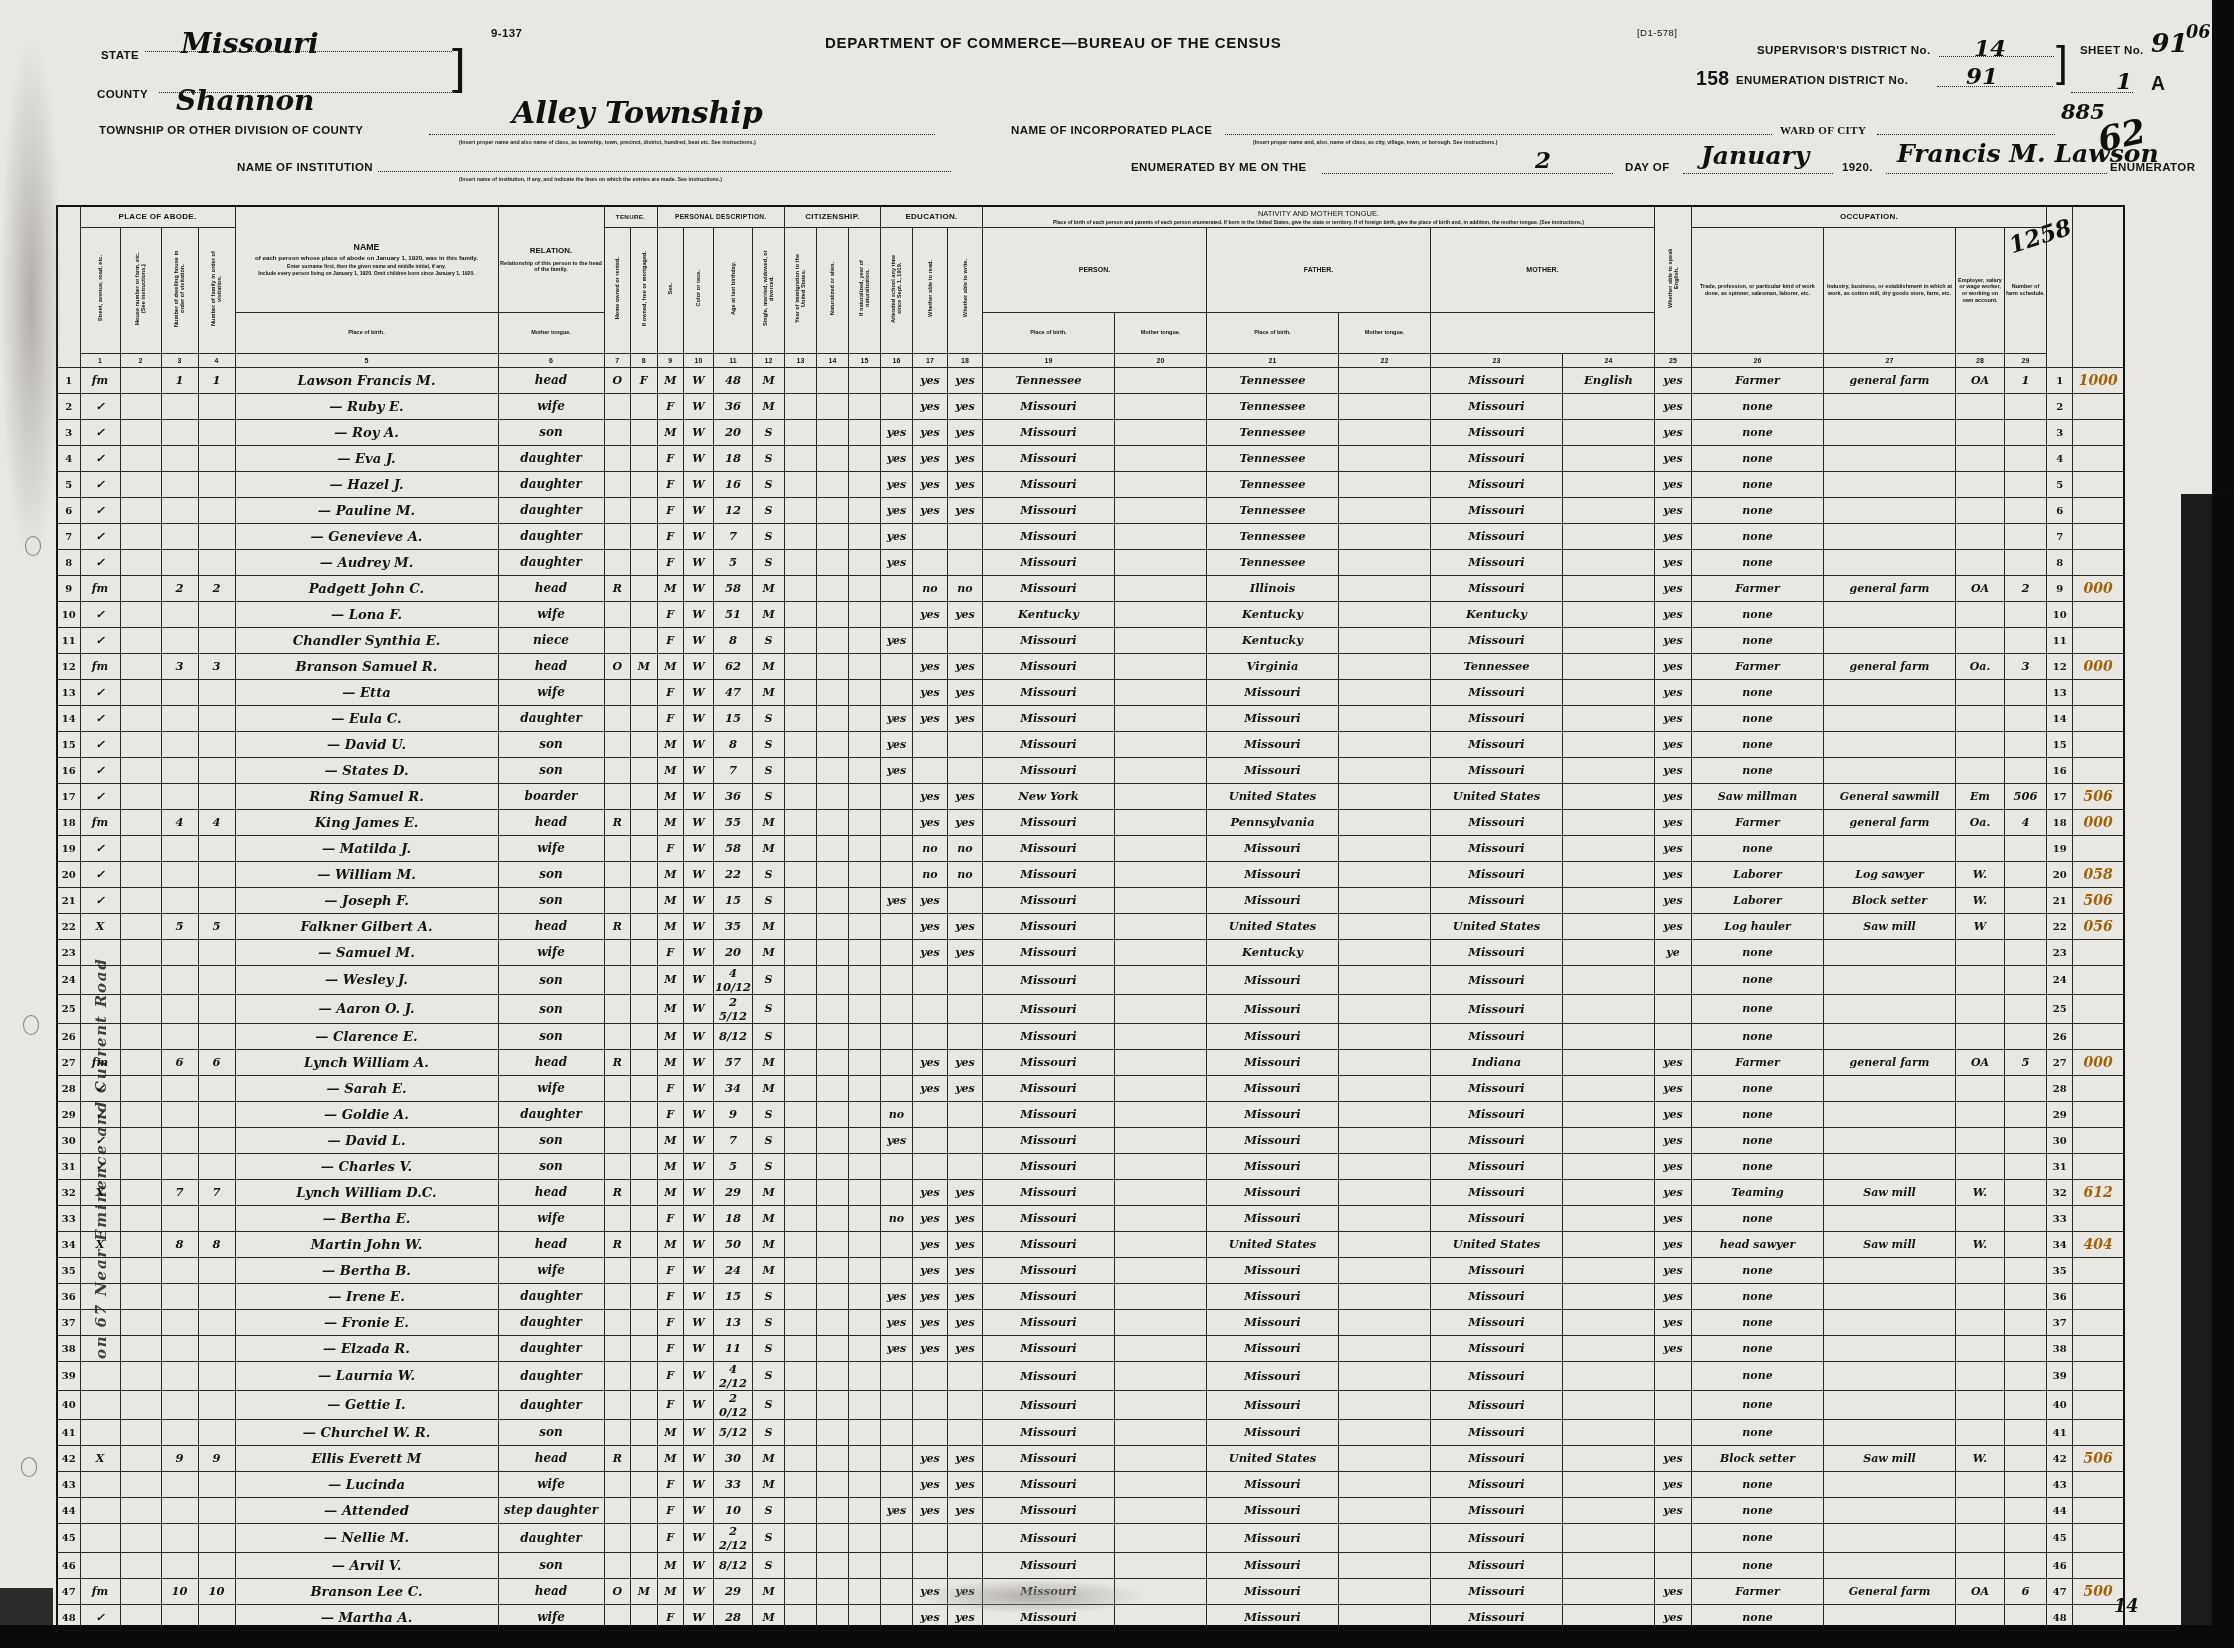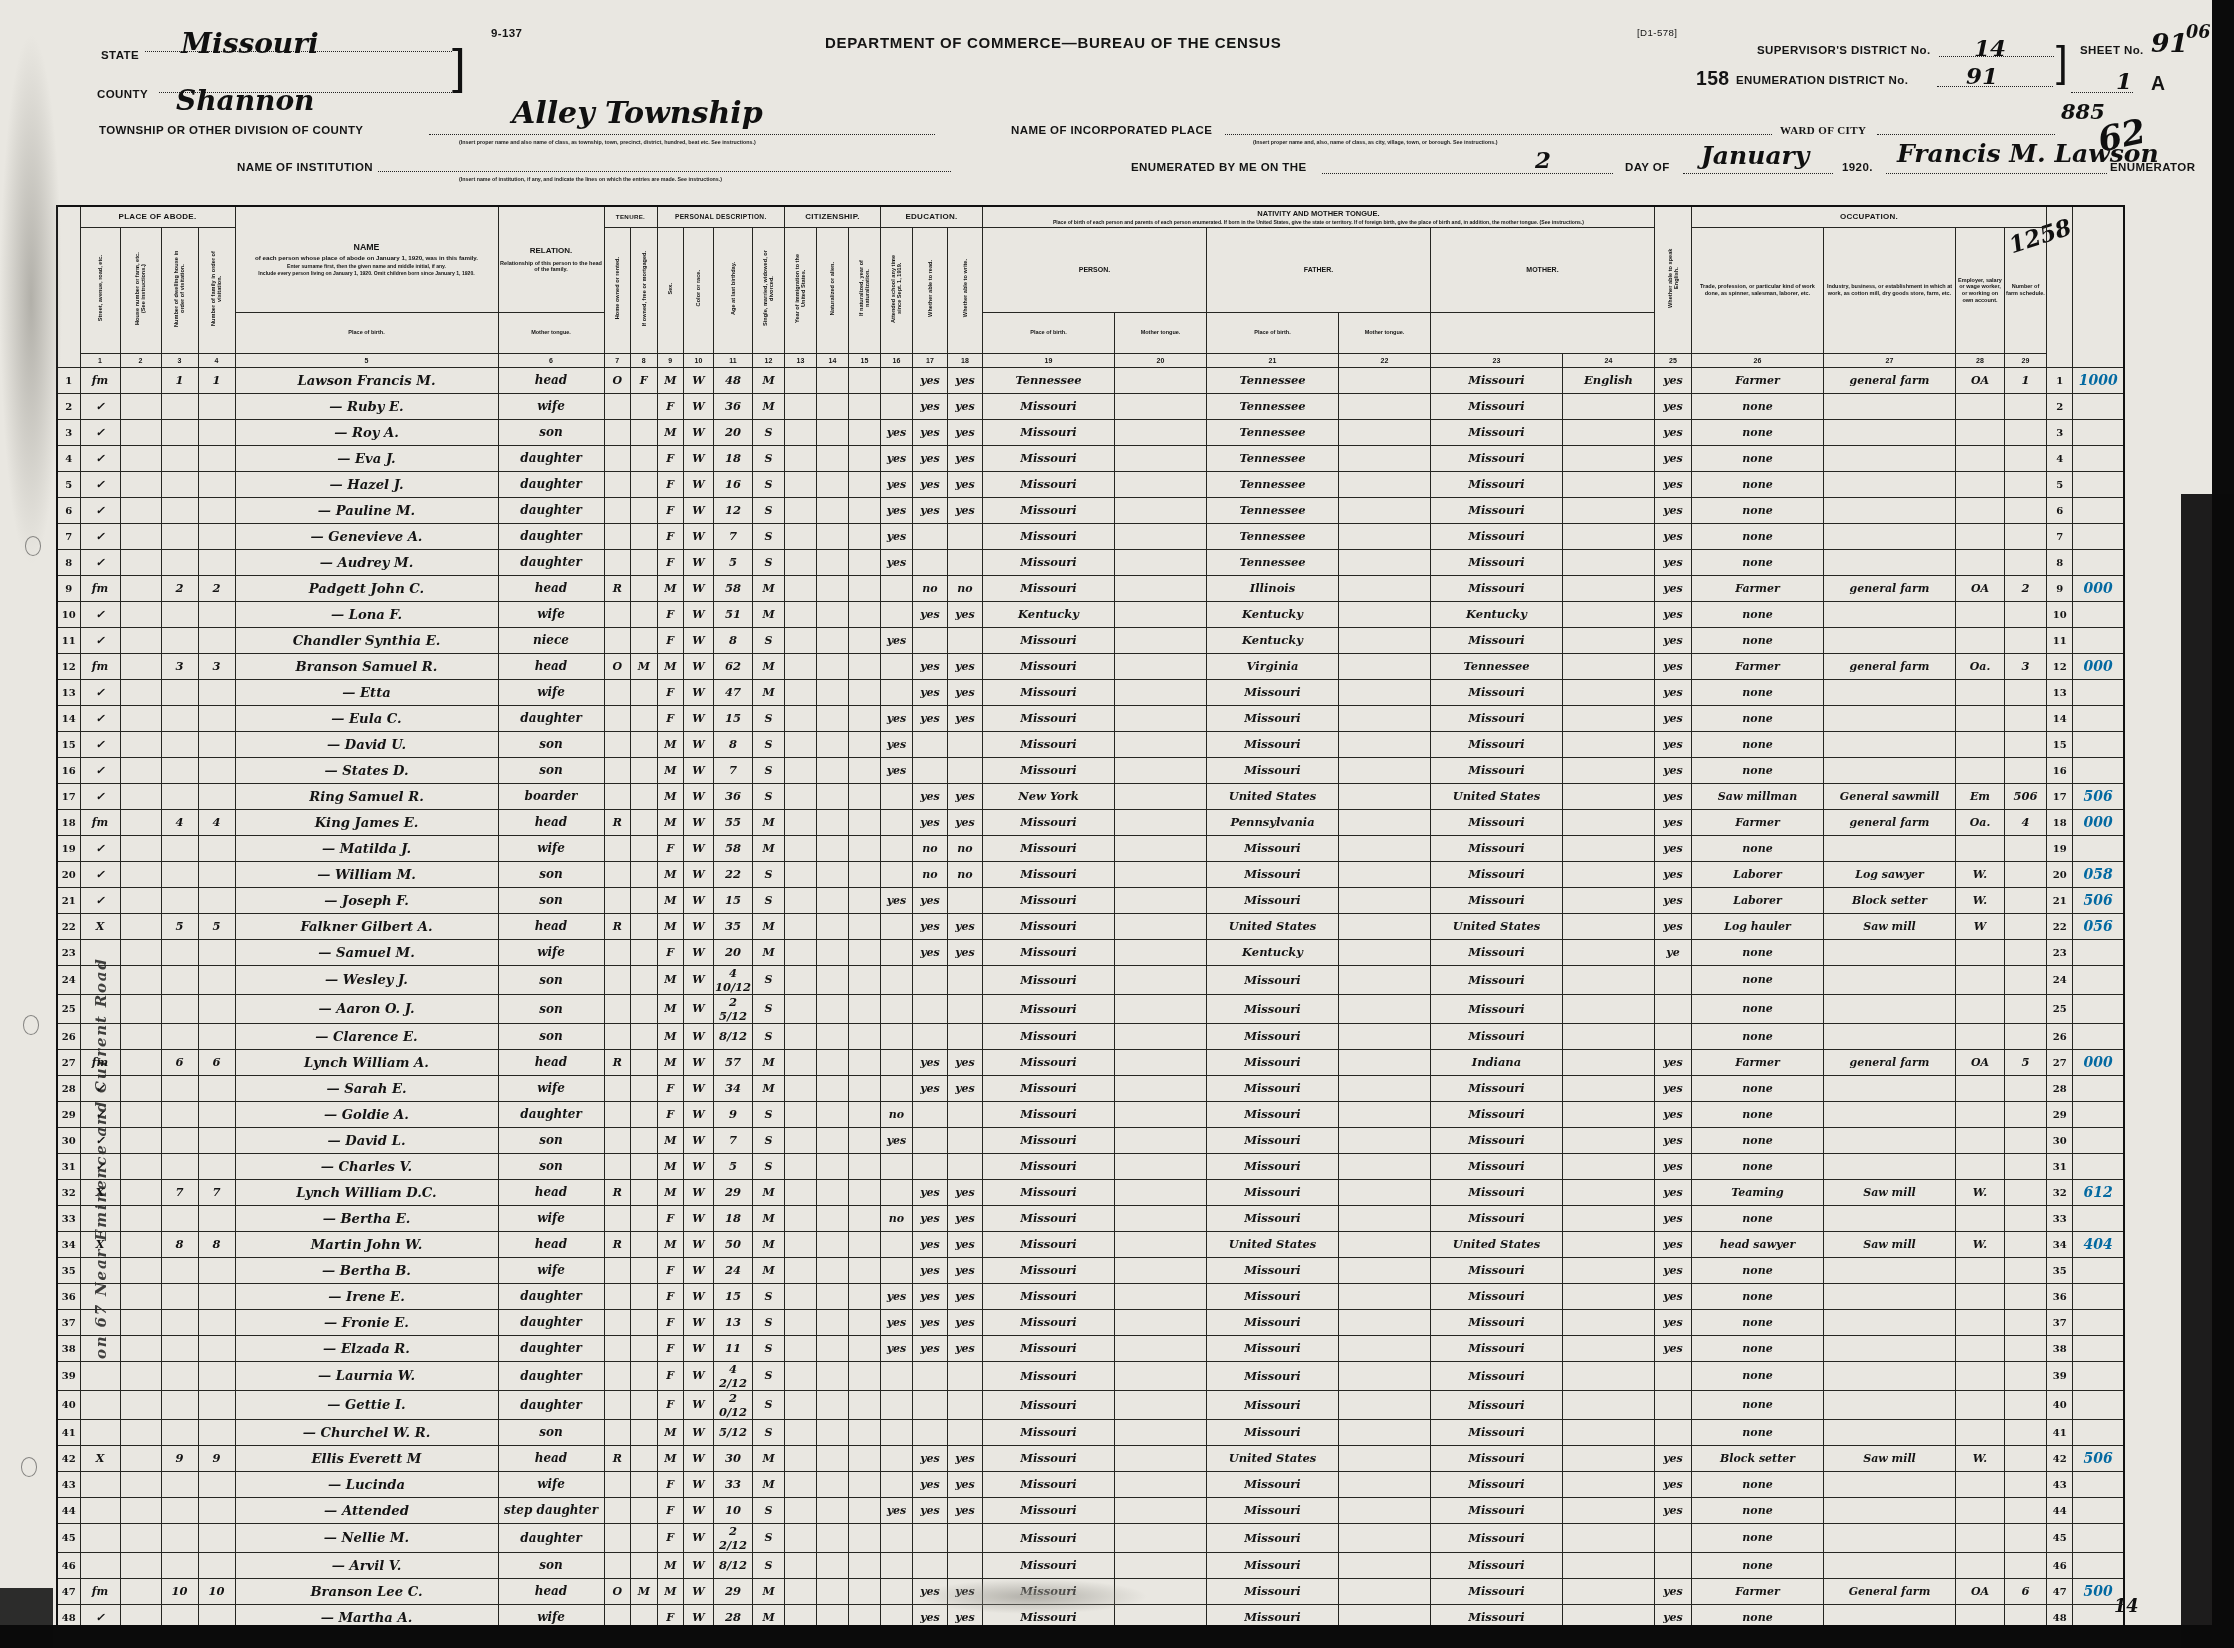"NATIVITY AND MOTHER TONGUE." .nathead .t1 { font-weight: bold -> normal }
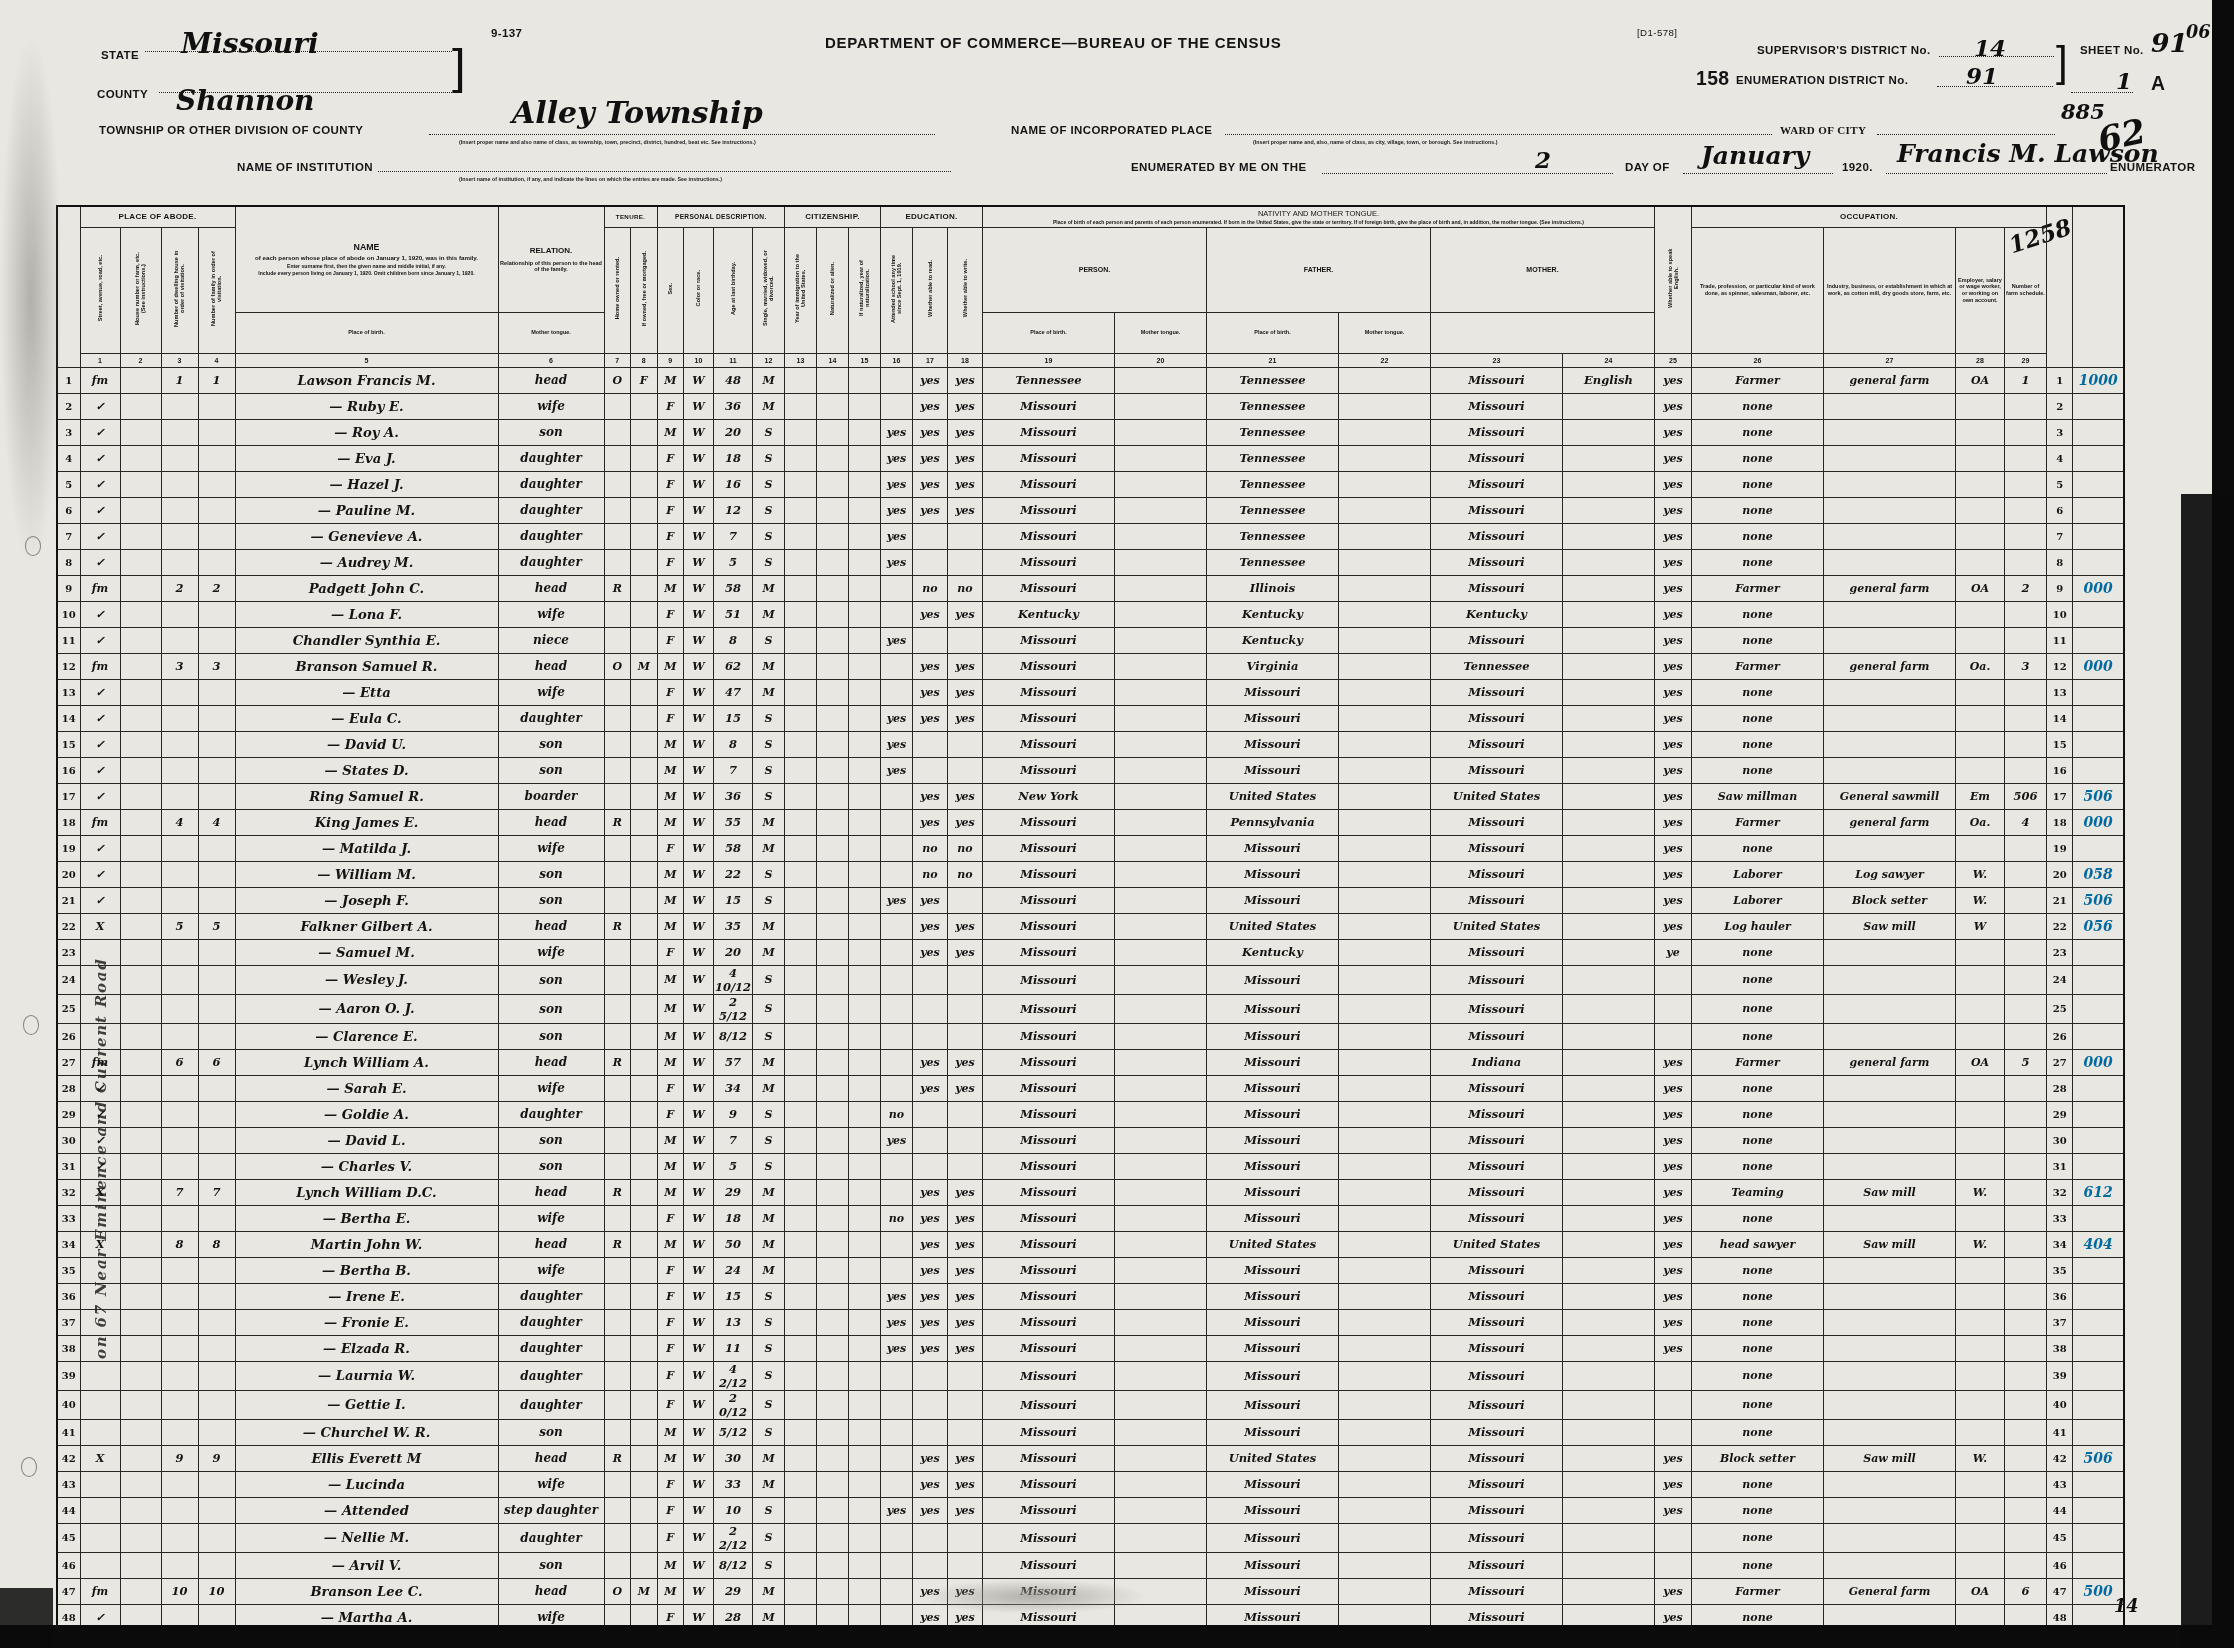"1000" td.mgn { color: #0369a1 -> #a16207 }
